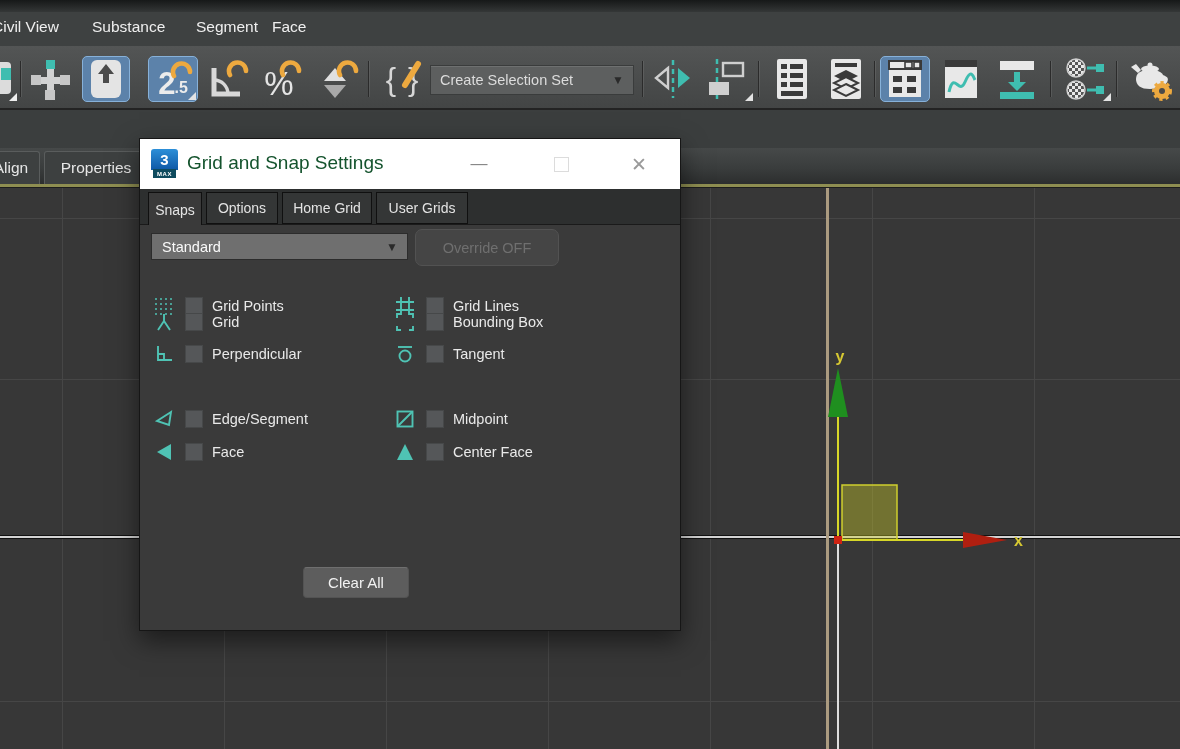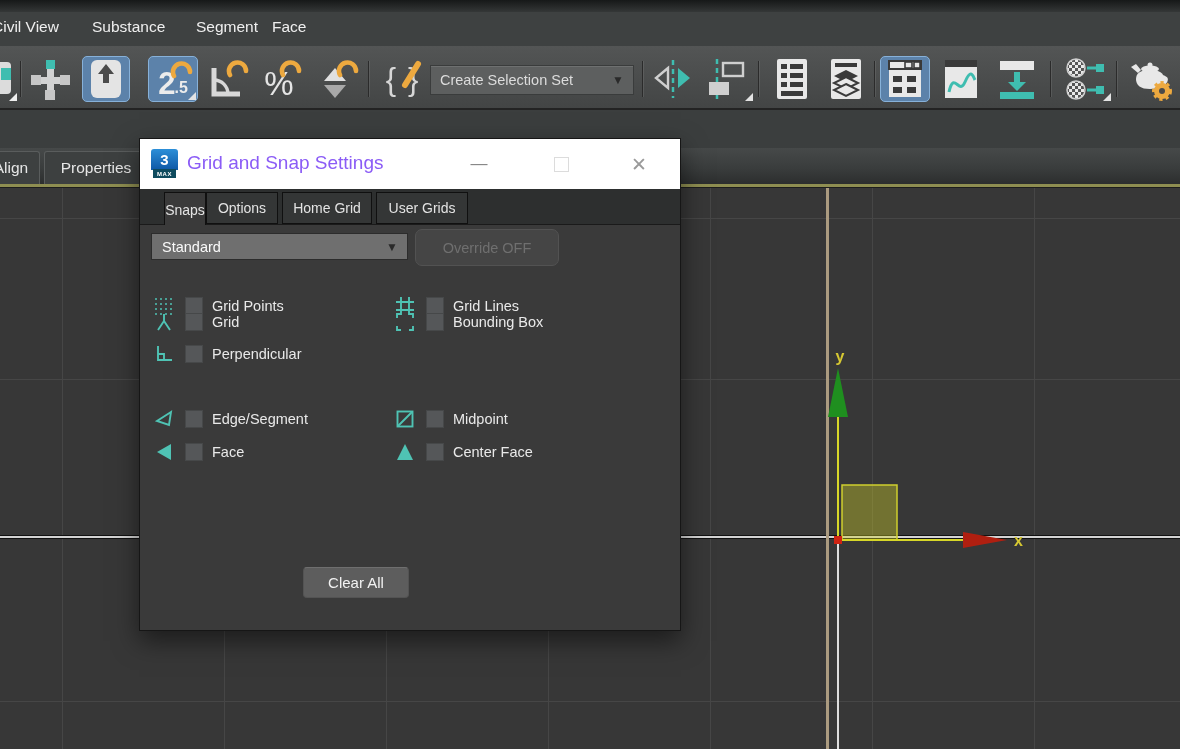"Grid and Snap Settings" .dlg-title { color: #8b5cf6 -> #14532d }
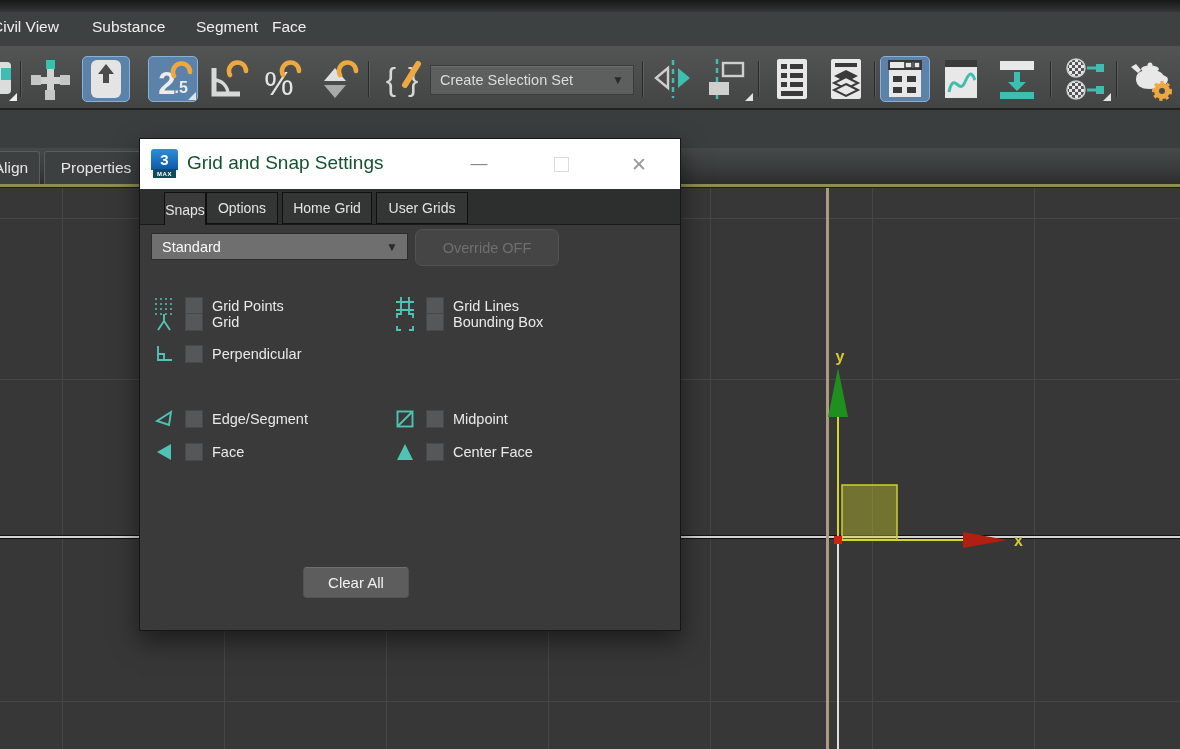"Snaps" div.dlg-tab { left: 24px -> 8px; width: 42px -> 54px }
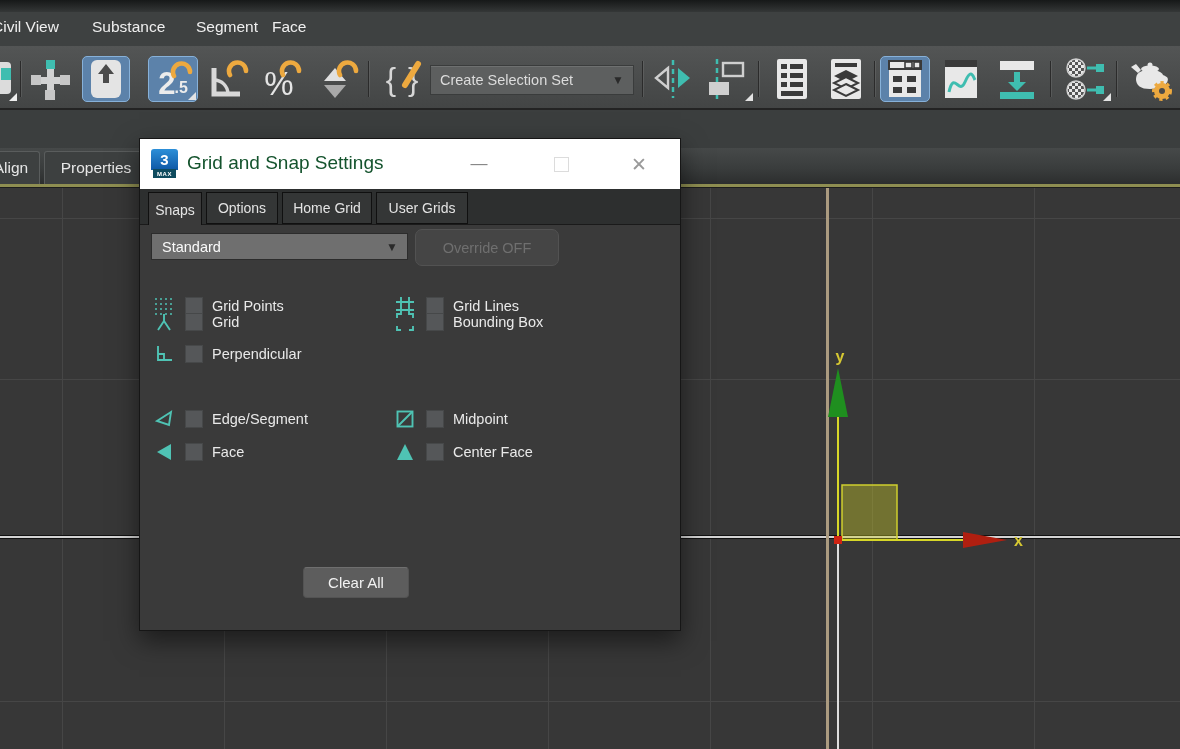"Tangent" div.snap-cell { html: none -> <div> <span> <svg> <path></path> <circle></circle> </svg> </span> <span> </span> <span>Tangent</span> </div> }
